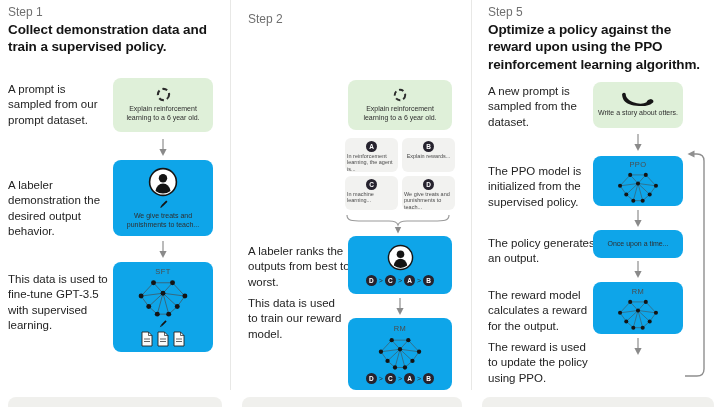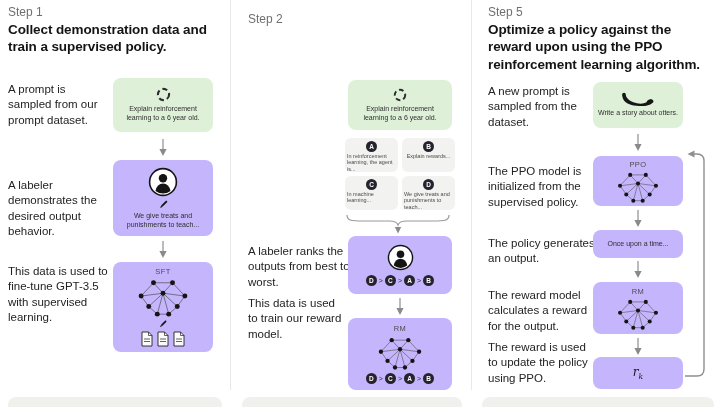"PPO" .xbox { background: #c4b5fd -> #0ea5e9 }
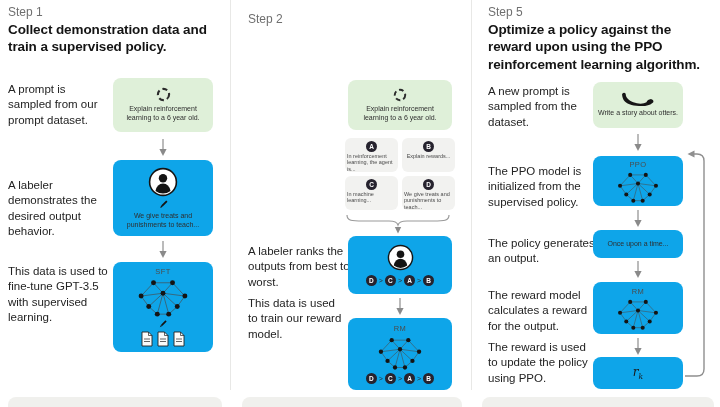"A labeler demonstrates the desired" div.side-text { text: demonstrates -> demonstration }
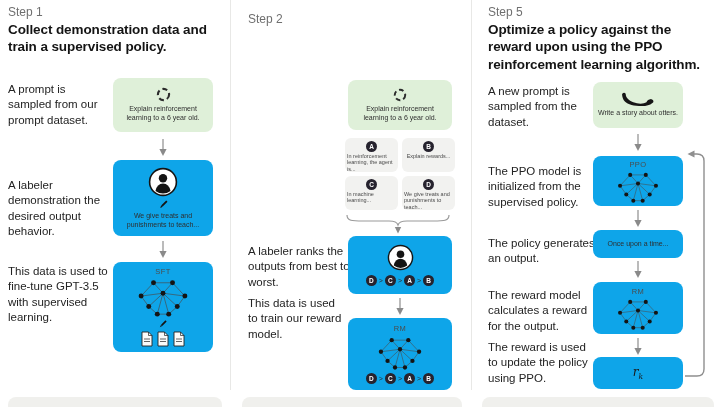"This data is used to fine-tune" div.side-text { top: 264px -> 272px }
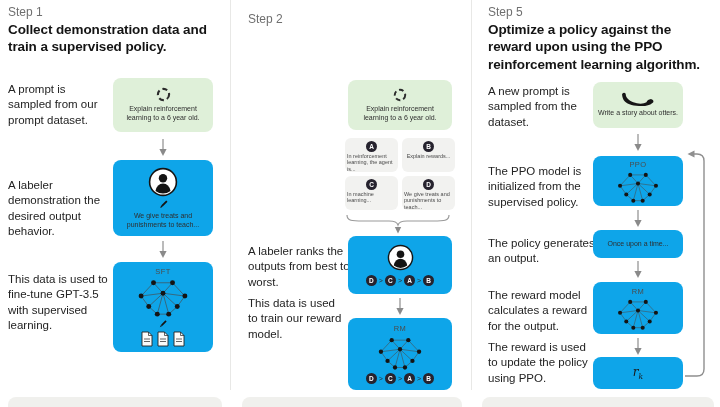"rk" div.xbox { html: <div> <div><span>r</span><sub>k</sub></div> </div> -> none }
